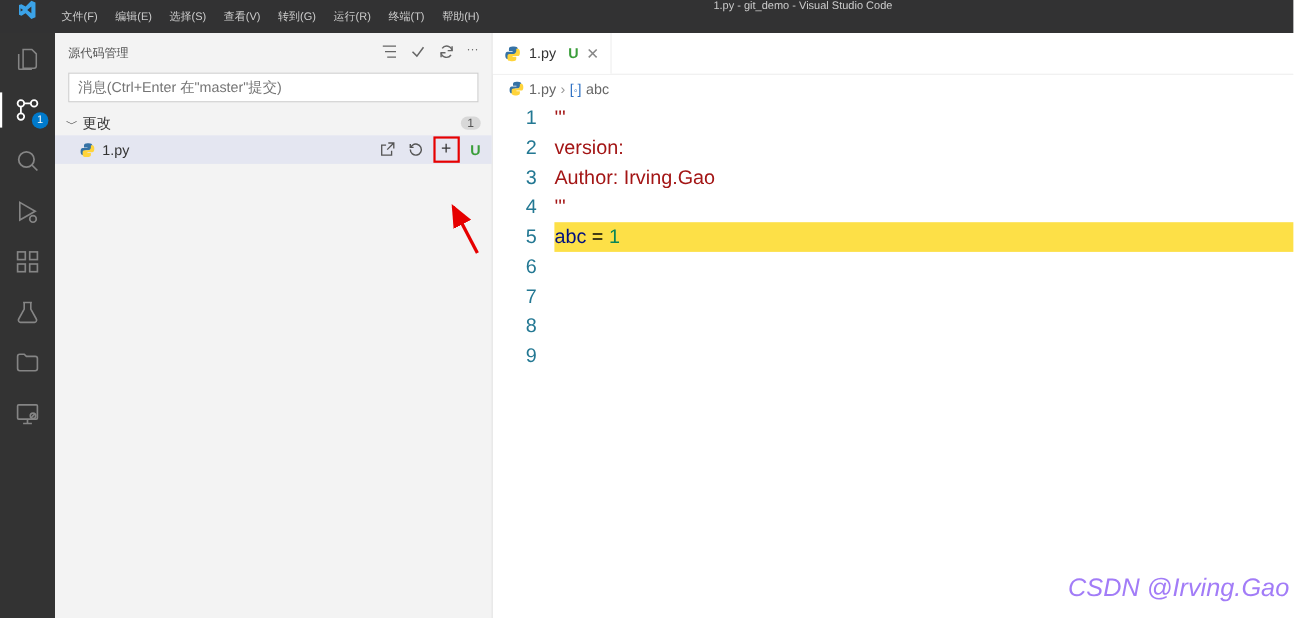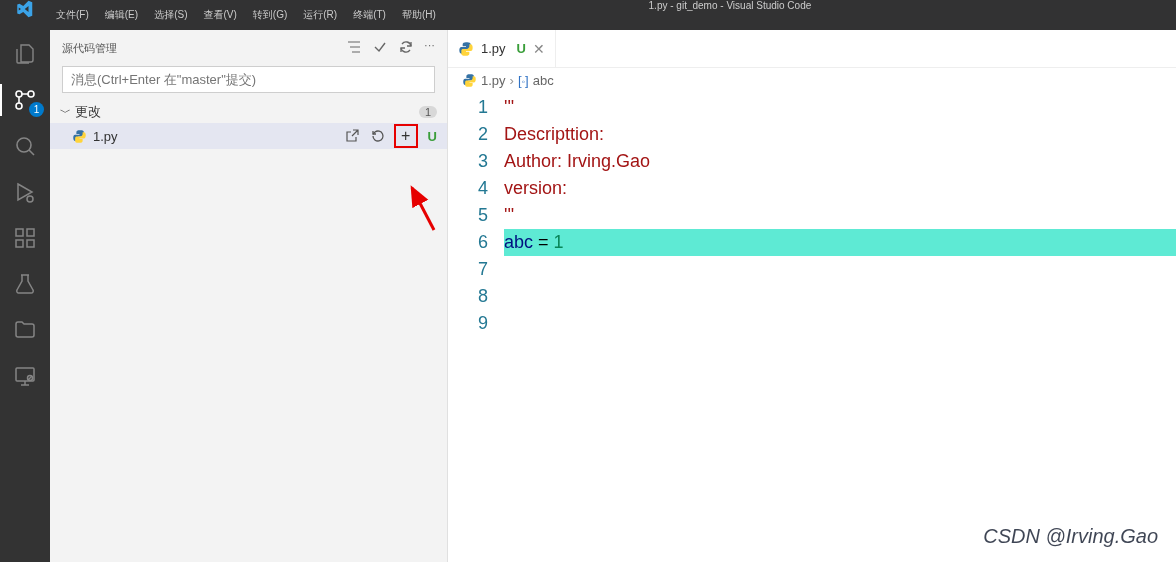"Descripttion:" div.row { html: <div><span>Descripttion: </span></div> -> none }
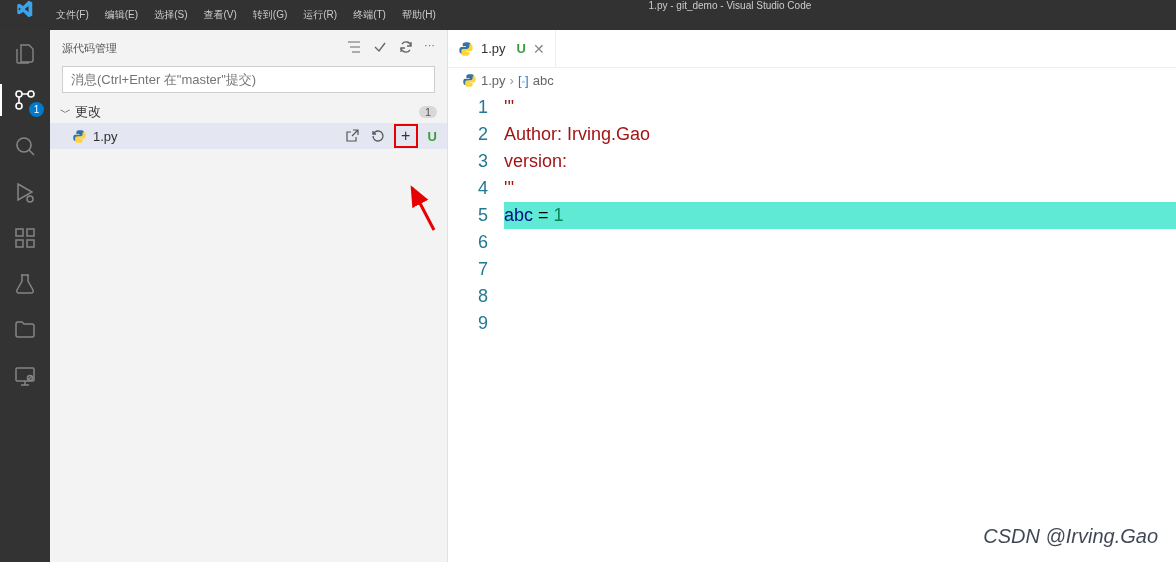"Author: Irving.Gao" div.row { order: before "version:" -> after "version:" }
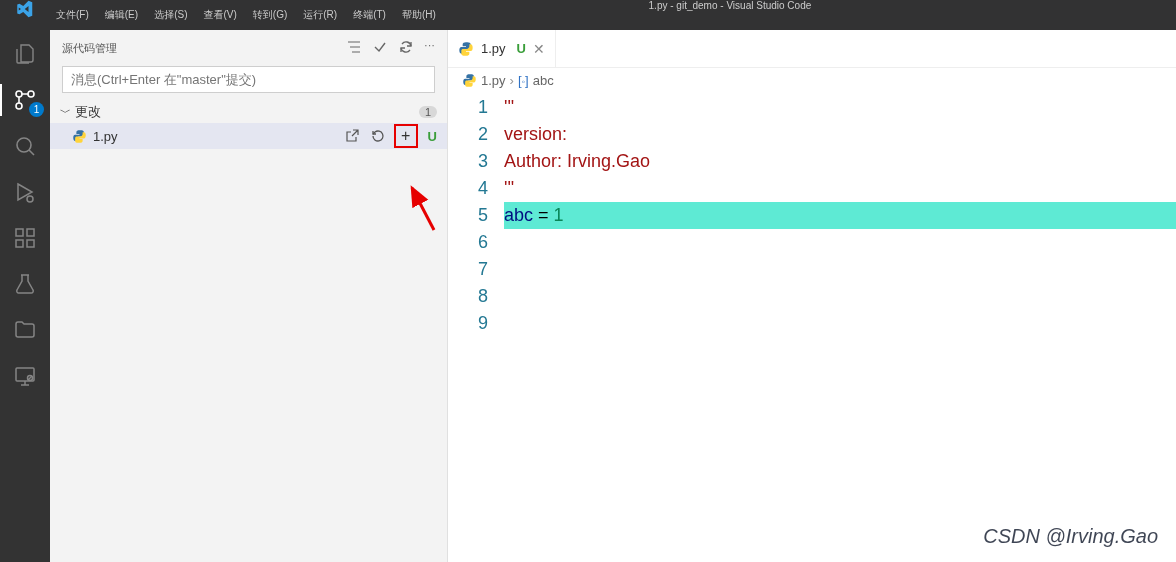"abc = 1" .src .row.hl { background: #5eead4 -> #fde047 }
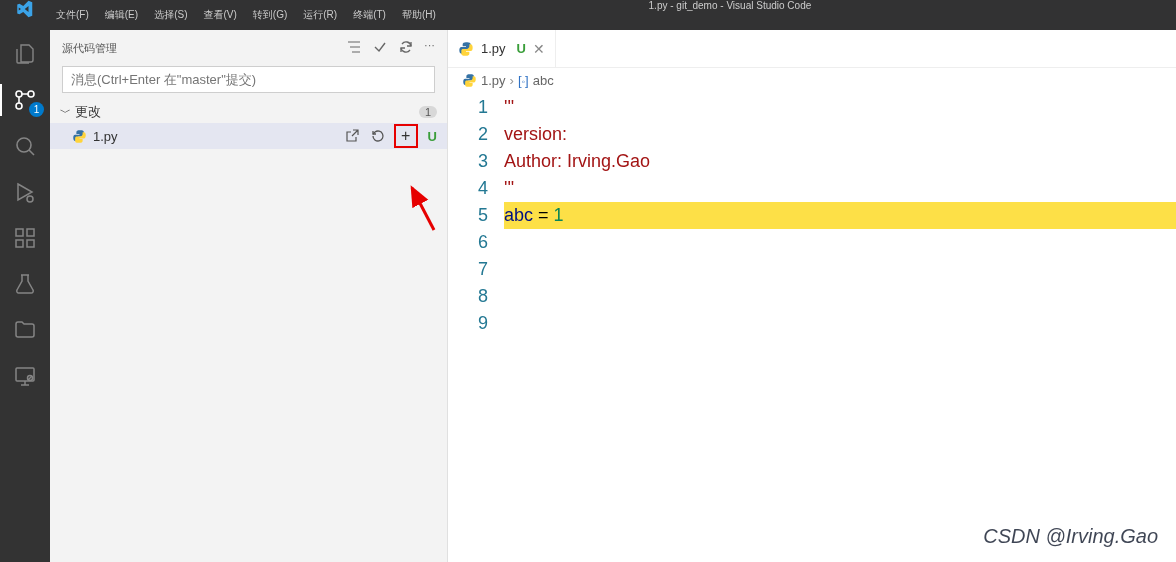"CSDN @Irving.Gao" .watermark { color: #0f172a -> #8b5cf6; font-size: 20px -> 23px; right: 18px -> 4px }
